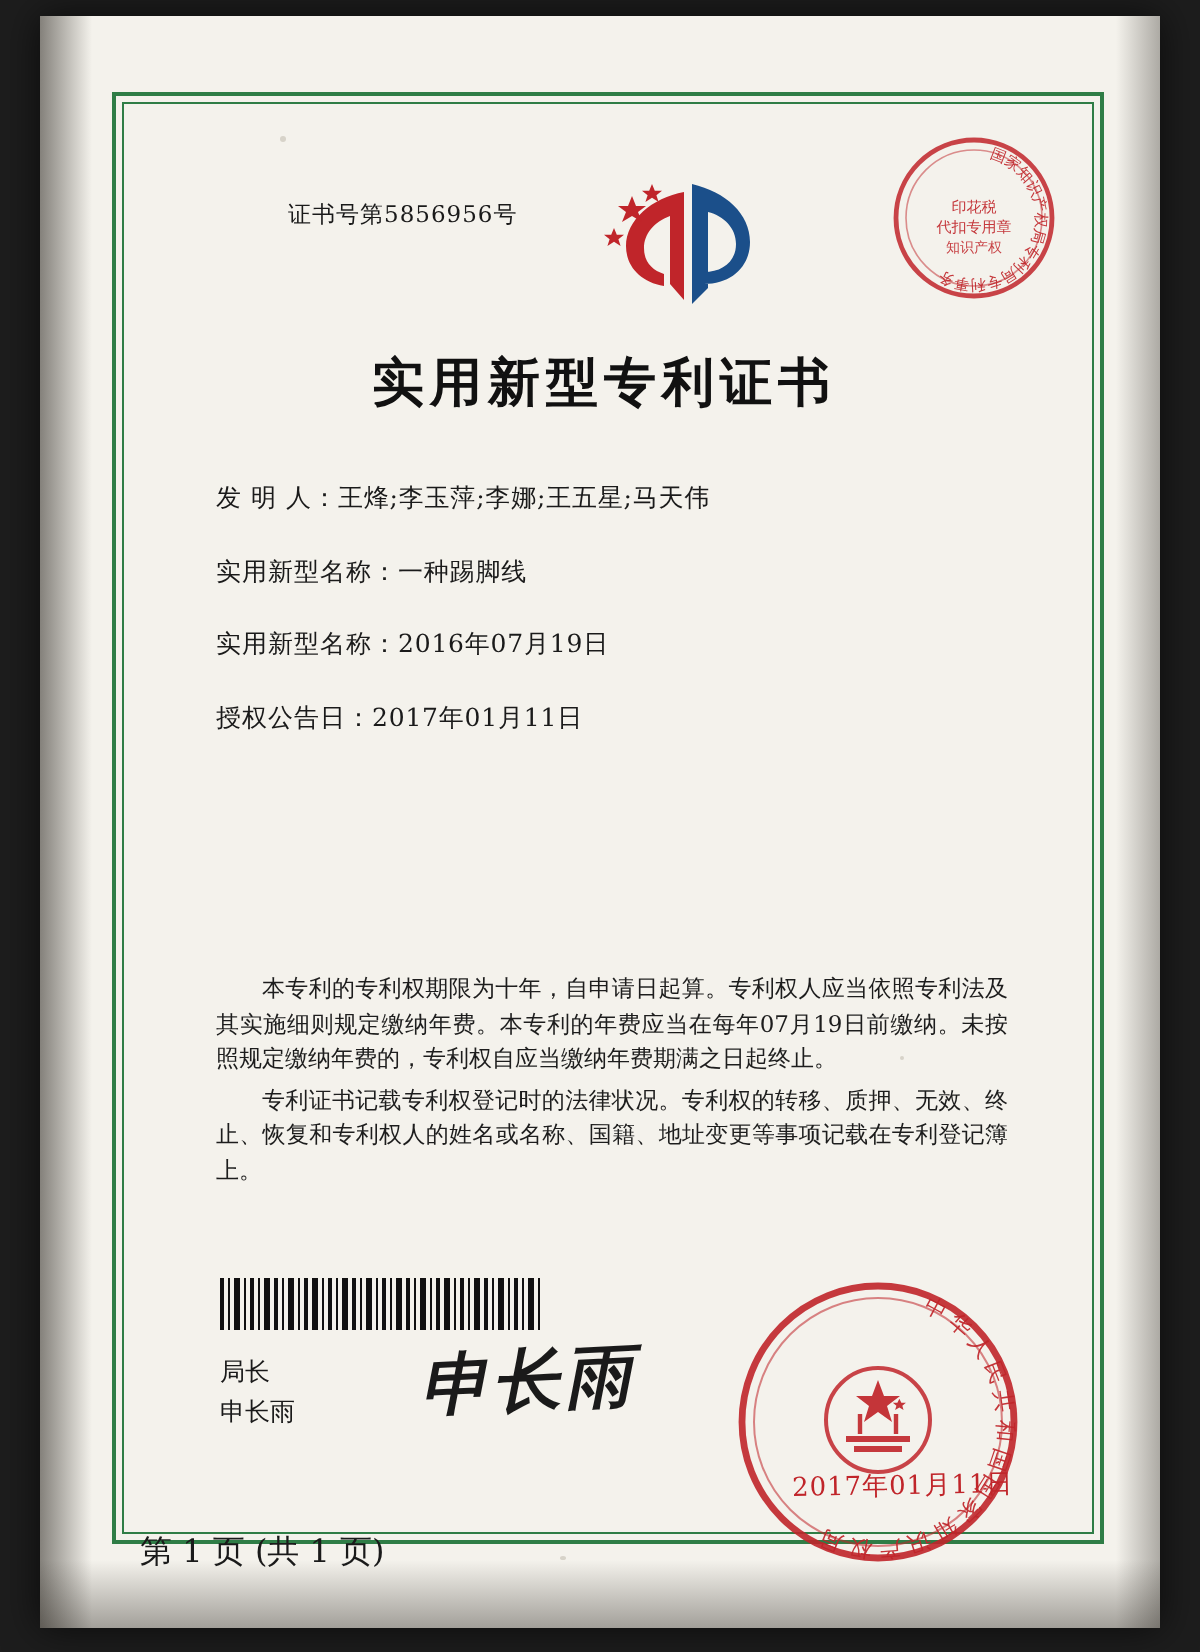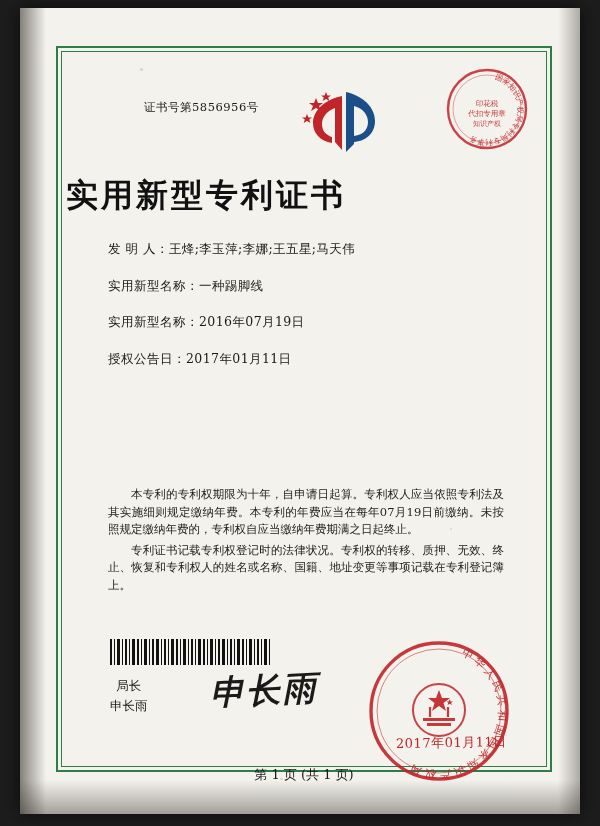"实用新型专利证书" .title { font-size: 32px -> 26px; text-align: left -> center }
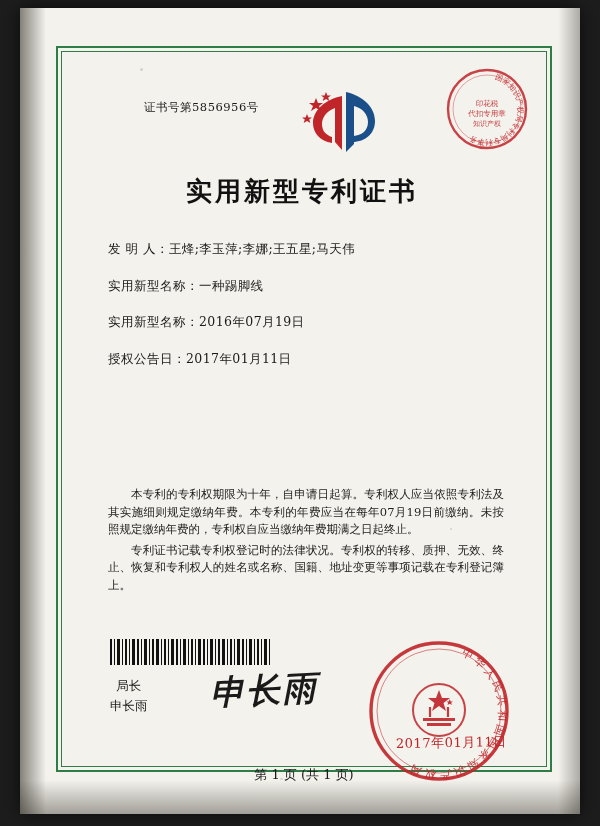"局长" .sign-block { text-align: center -> none }
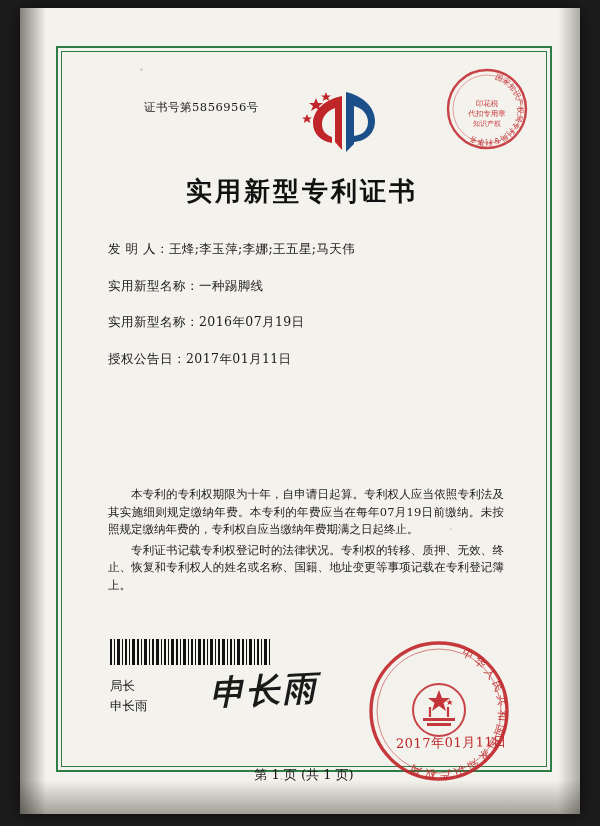"第 1 页 (共 1" .page-no { font-size: 13px -> 16px; text-align: center -> left }
